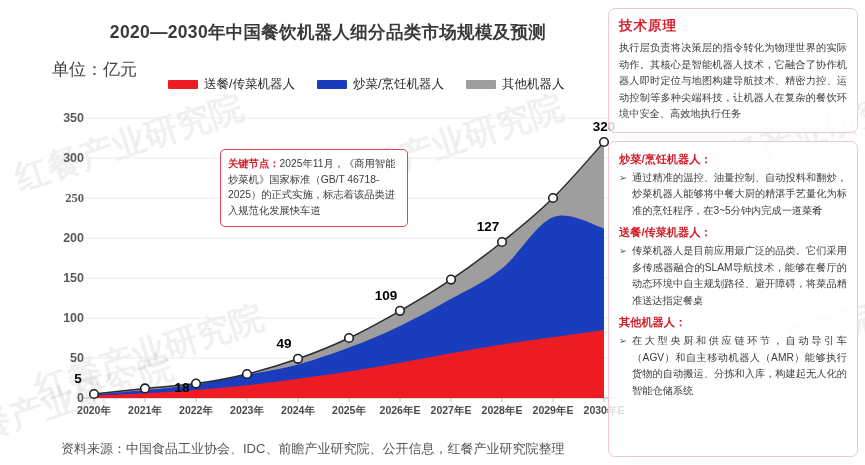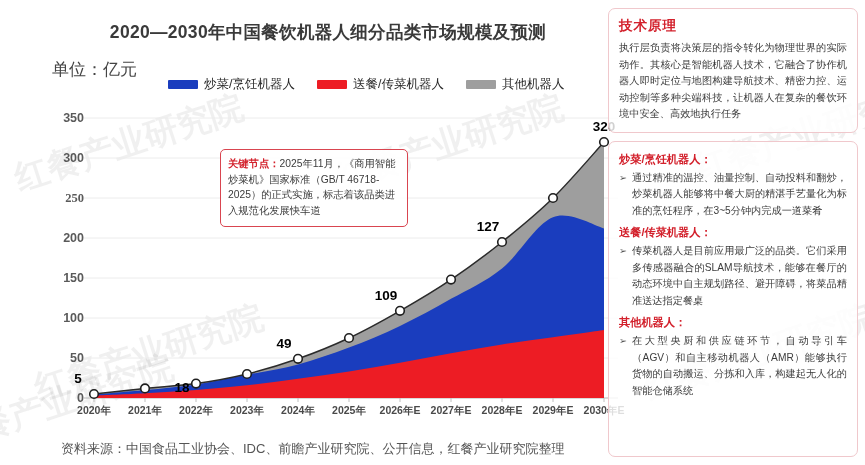"炒菜/烹饪机器人" div.legend-item { order: before "送餐/传菜机器人" -> after "送餐/传菜机器人" }
